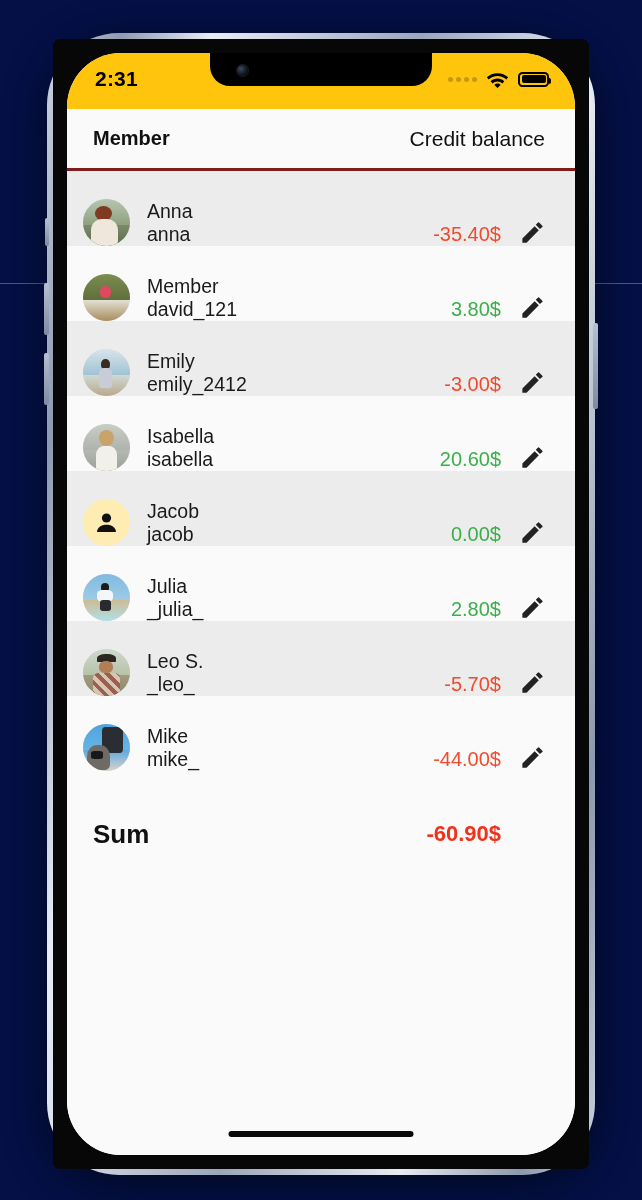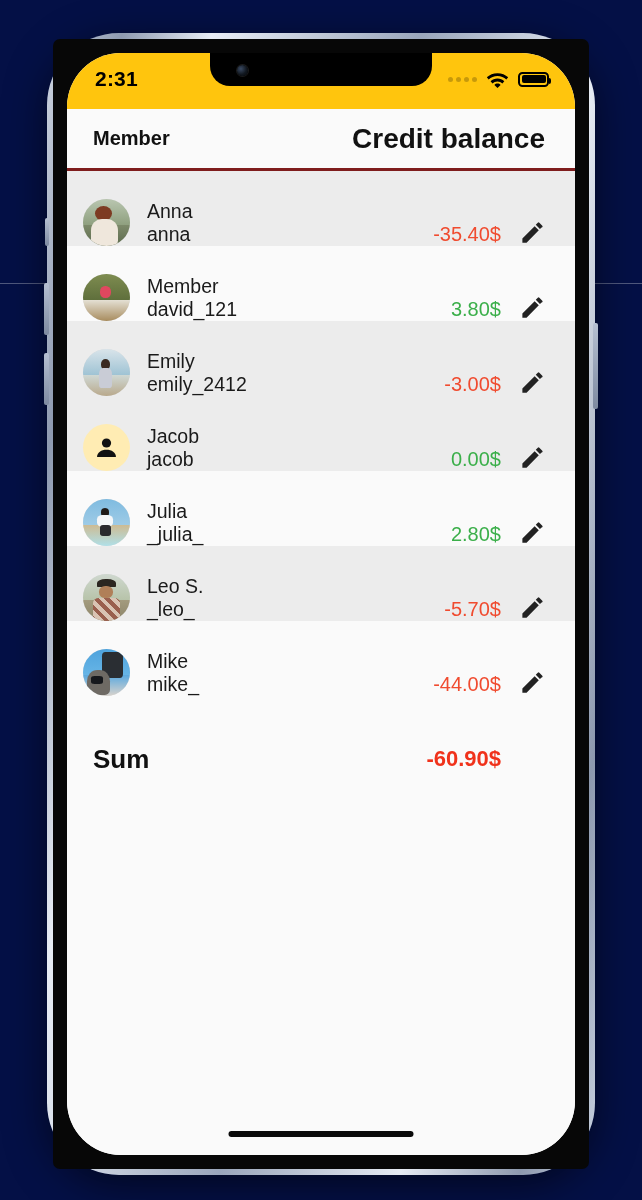"Credit balance" .lh-balance { font-size: 28px -> 21px; font-weight: 700 -> 400 }
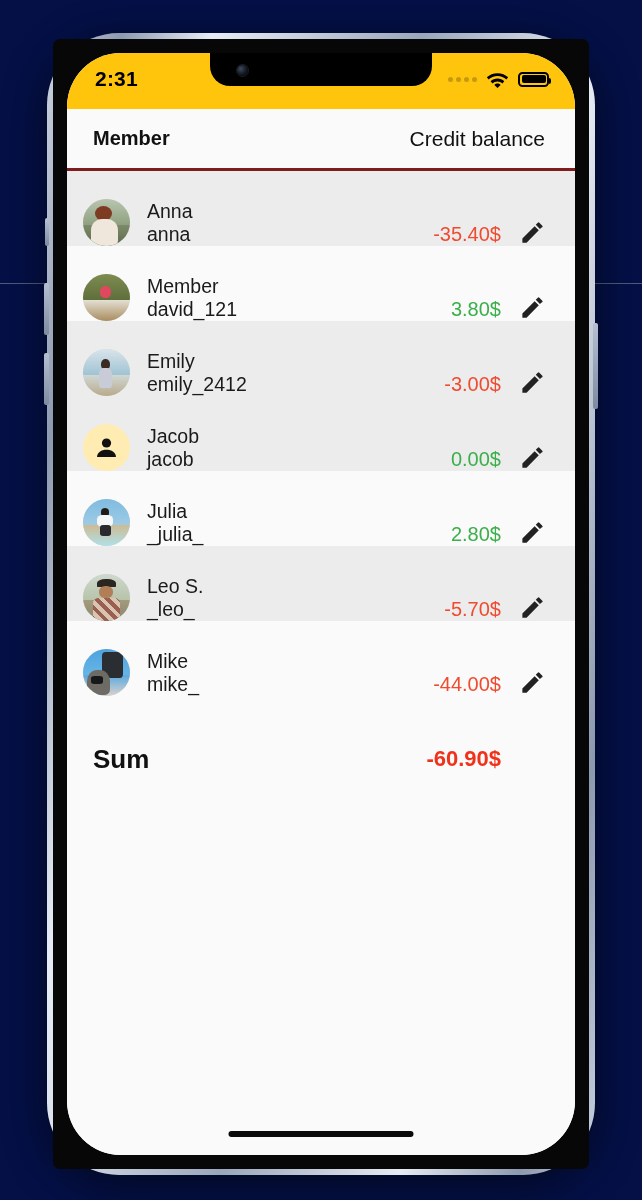"Isabella" div.row { html: none -> <div> <div> <div></div> <div></div> <div></div> <div></div> </div> <div> <span>Isabella</span> <span>isabella</span> </div> <div>20.60$</div> <div> <svg> <path></path> </svg> </div> </div> }
